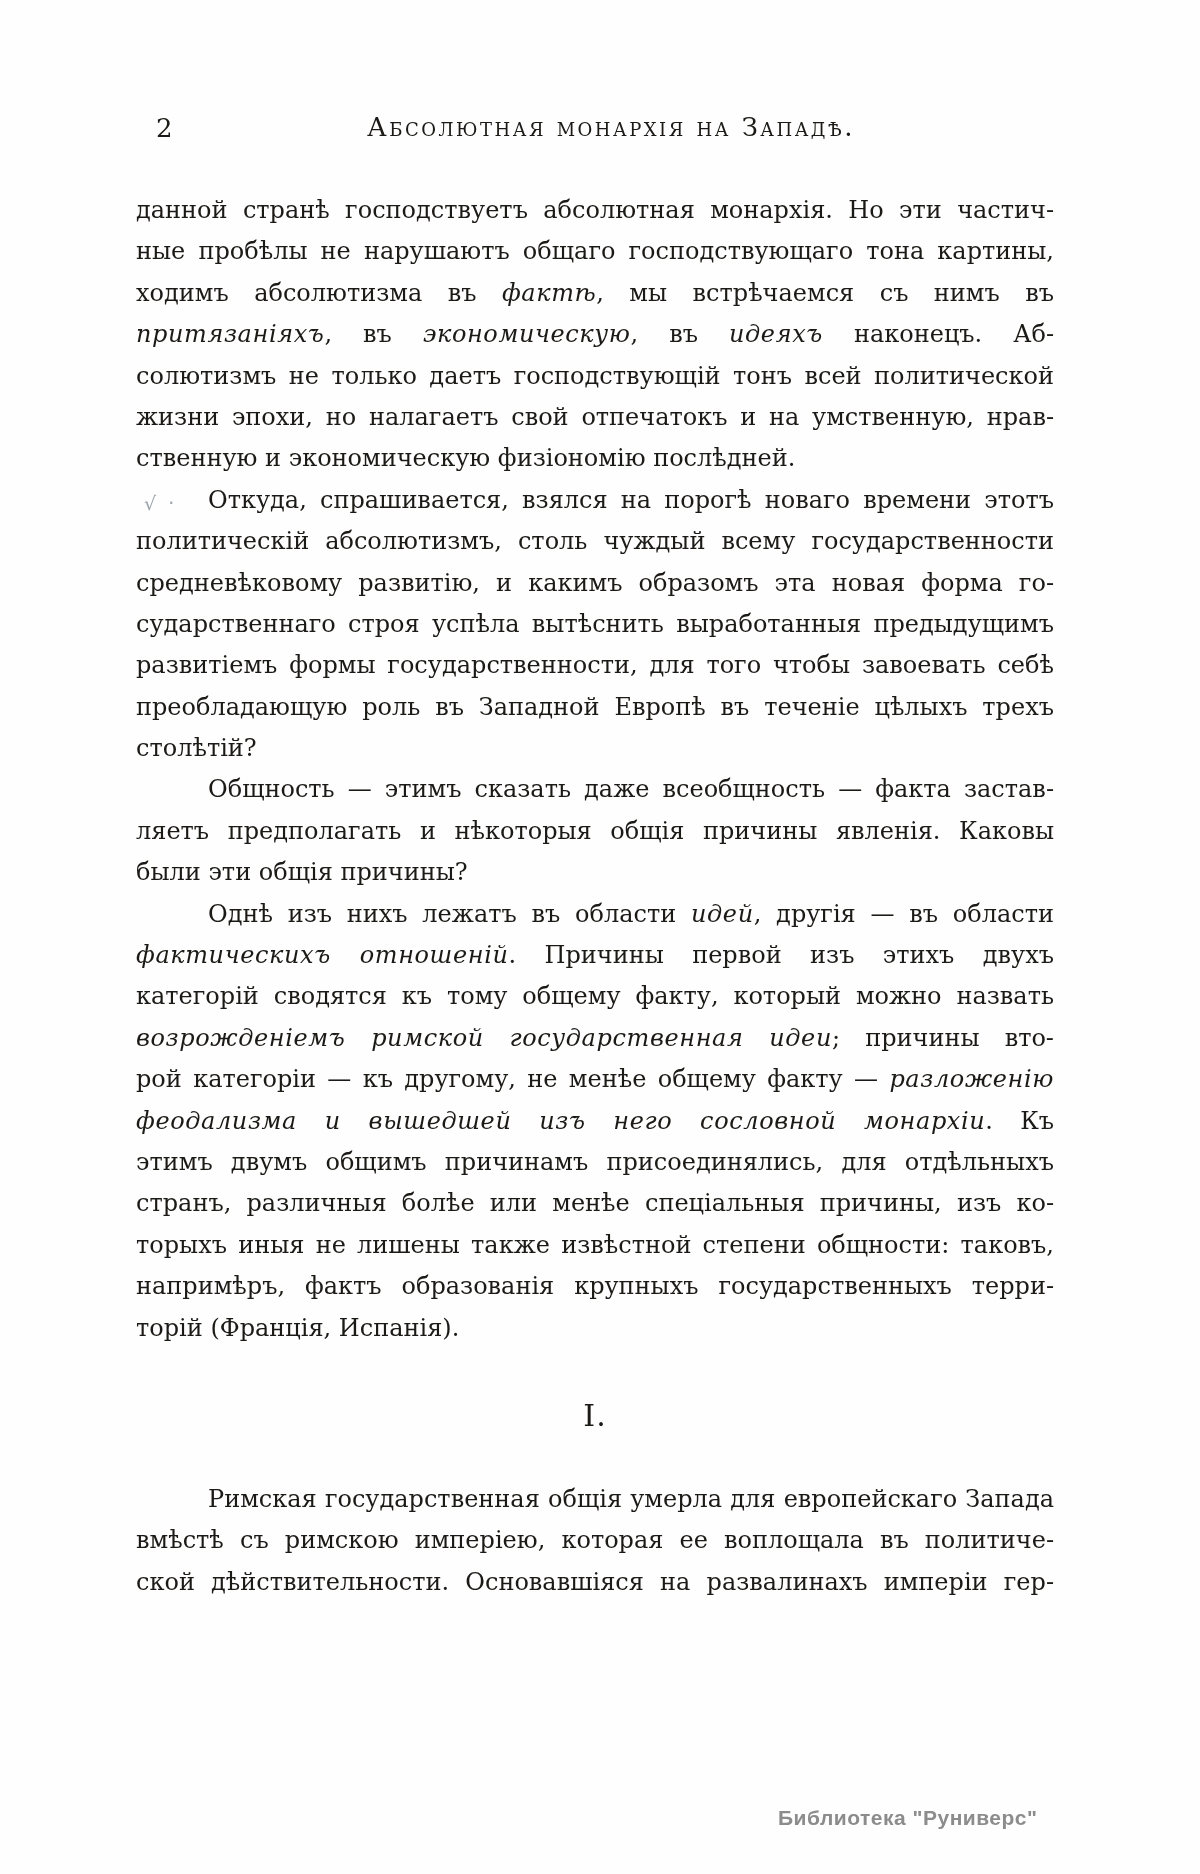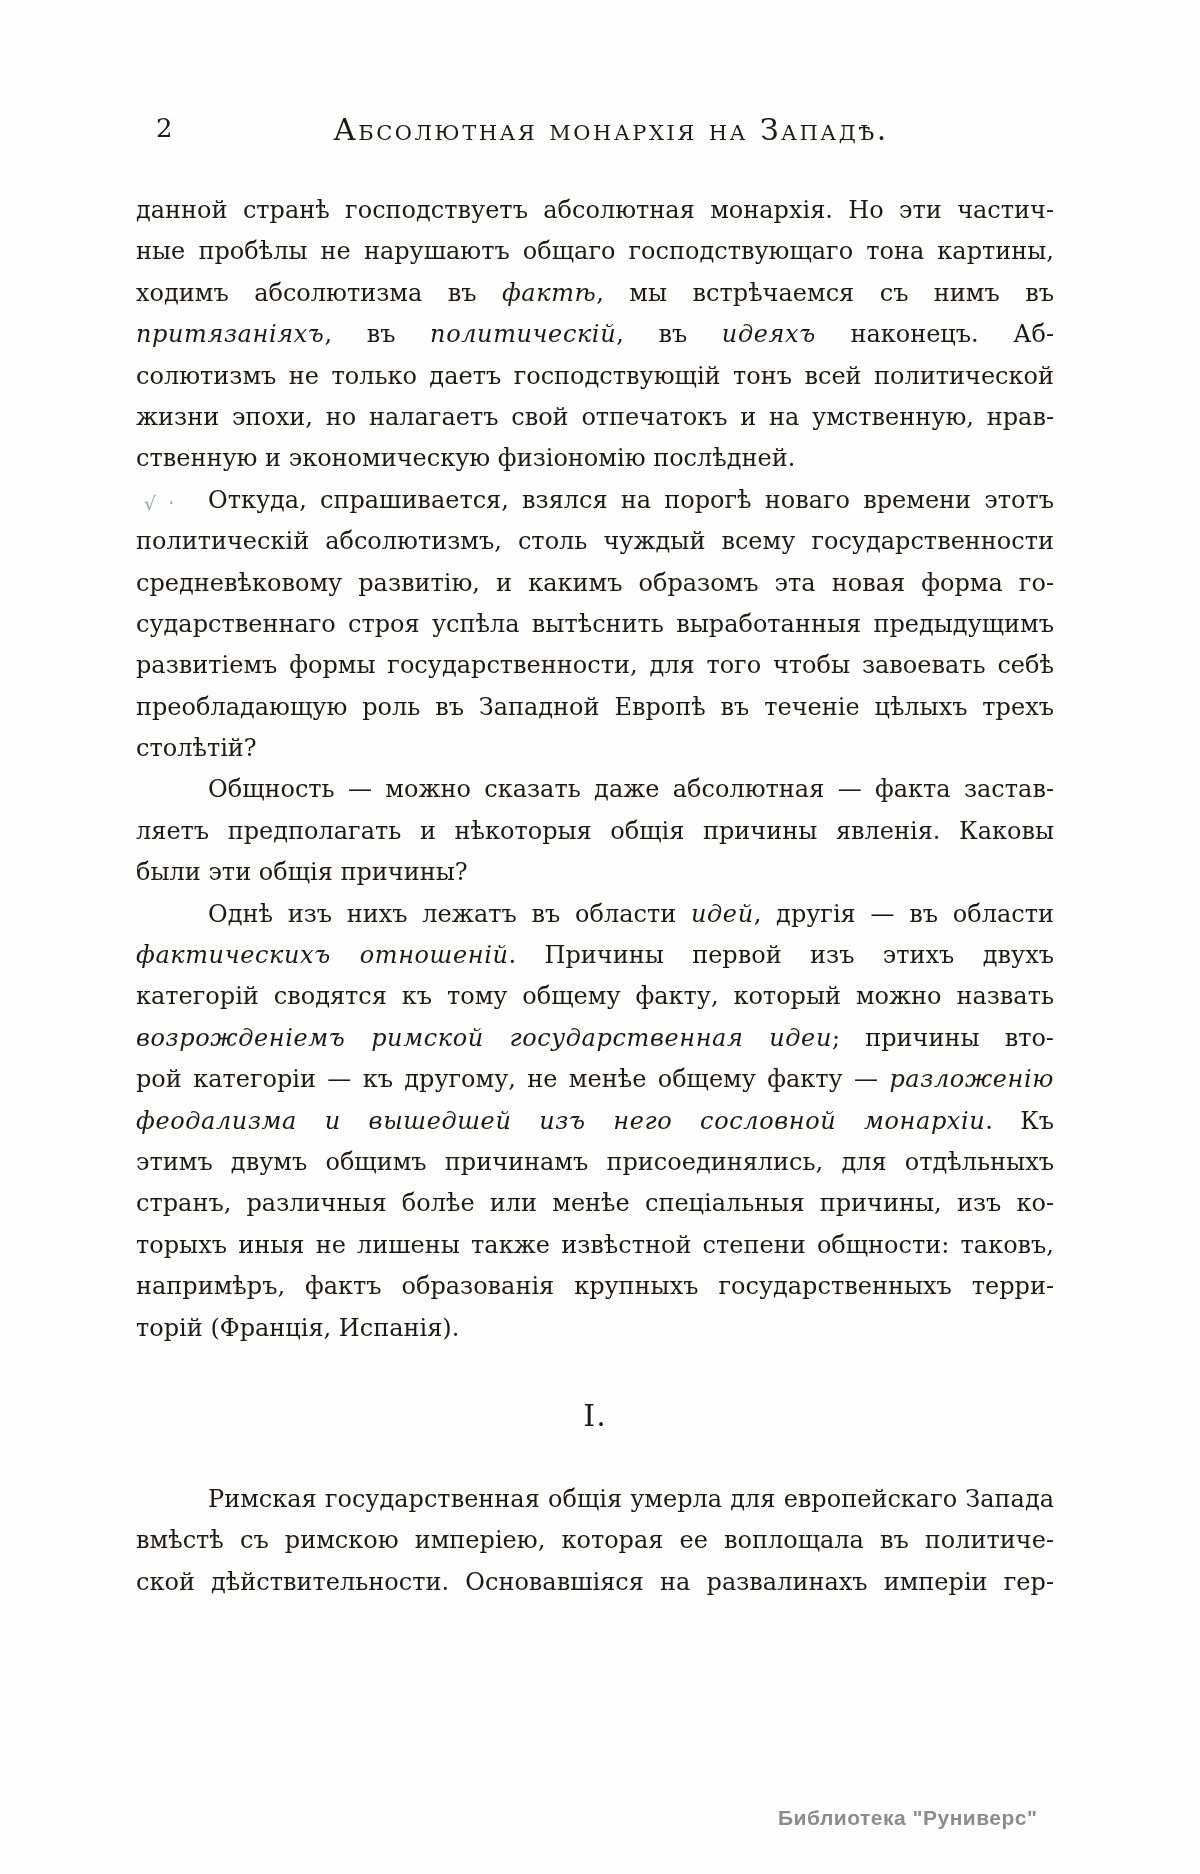"Абсолютная монархія на Западѣ." .running-title { font-size: 30px -> 26px }
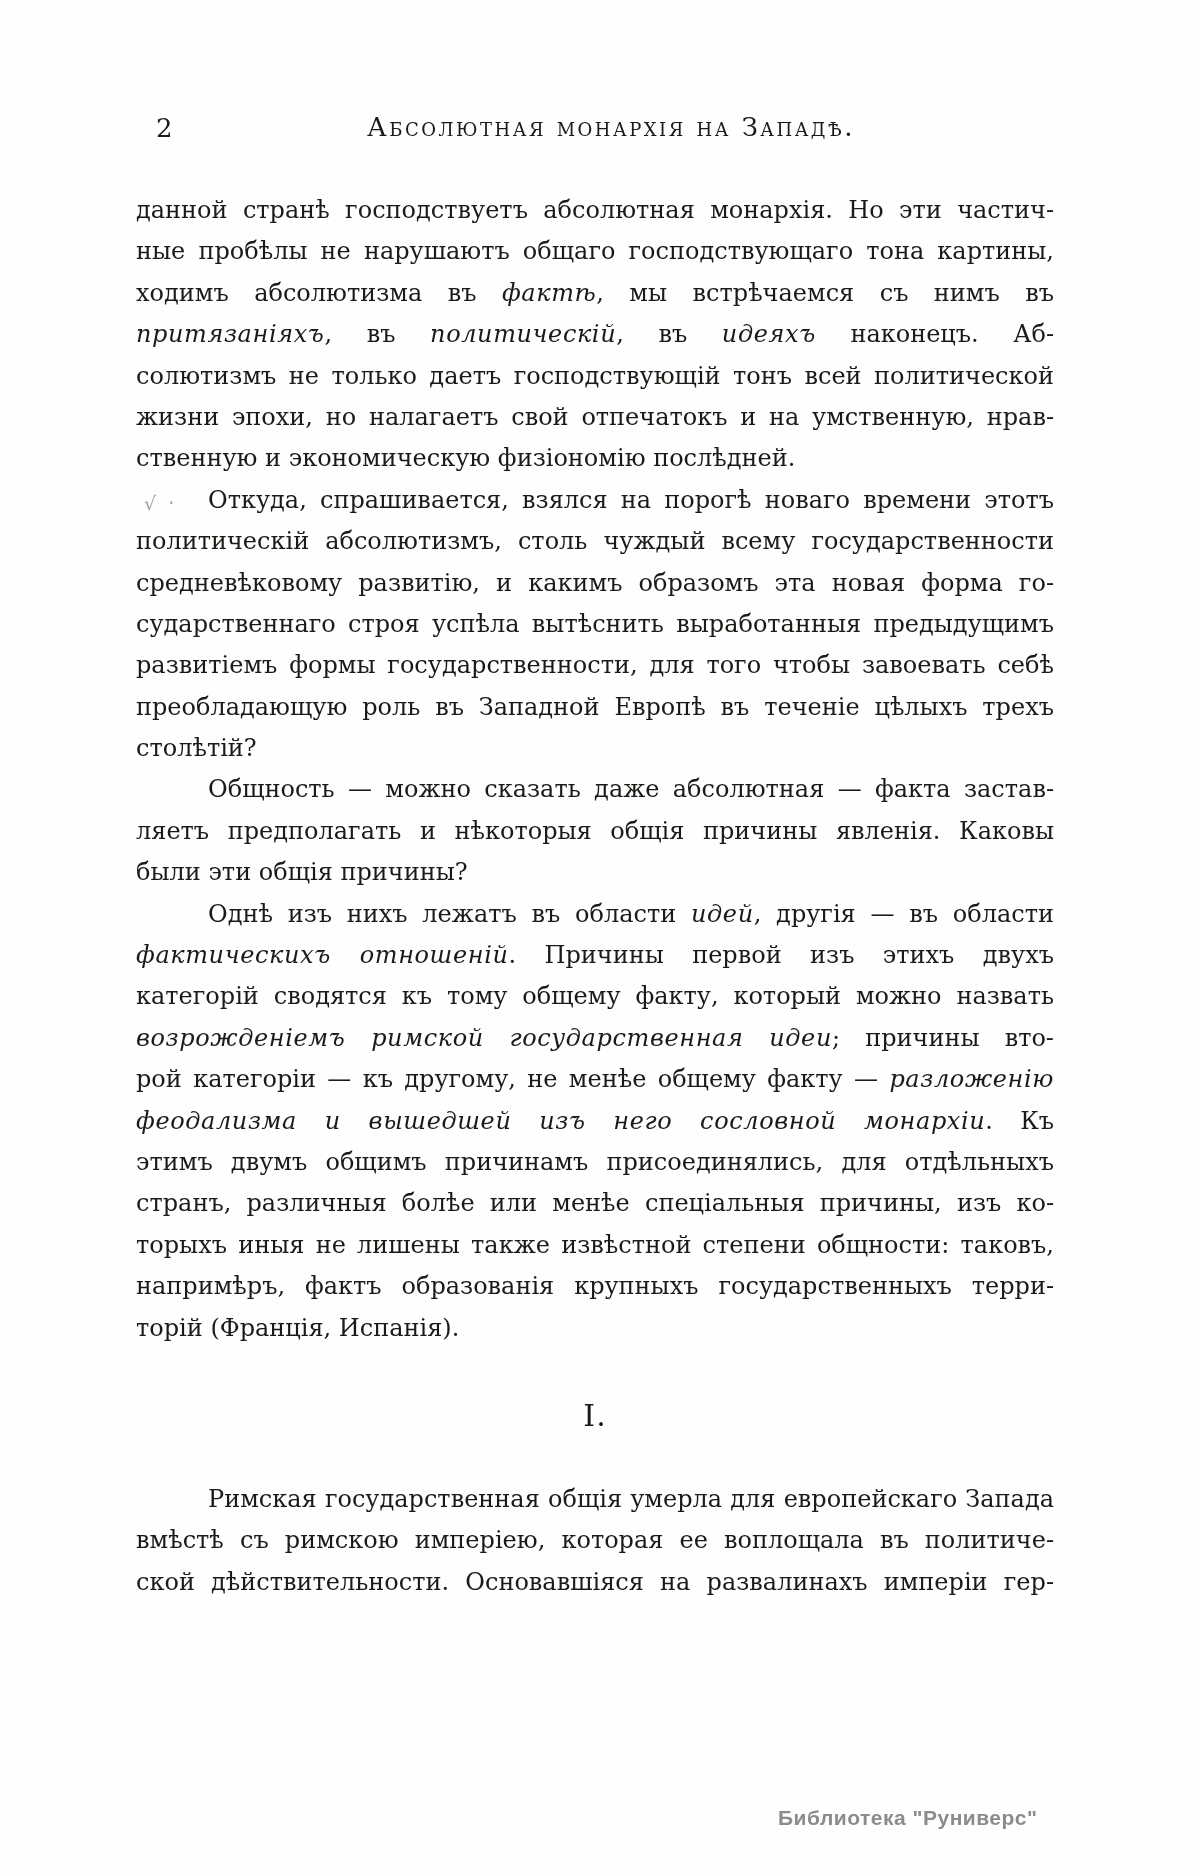"политическій" em { text: политическій -> экономическую }
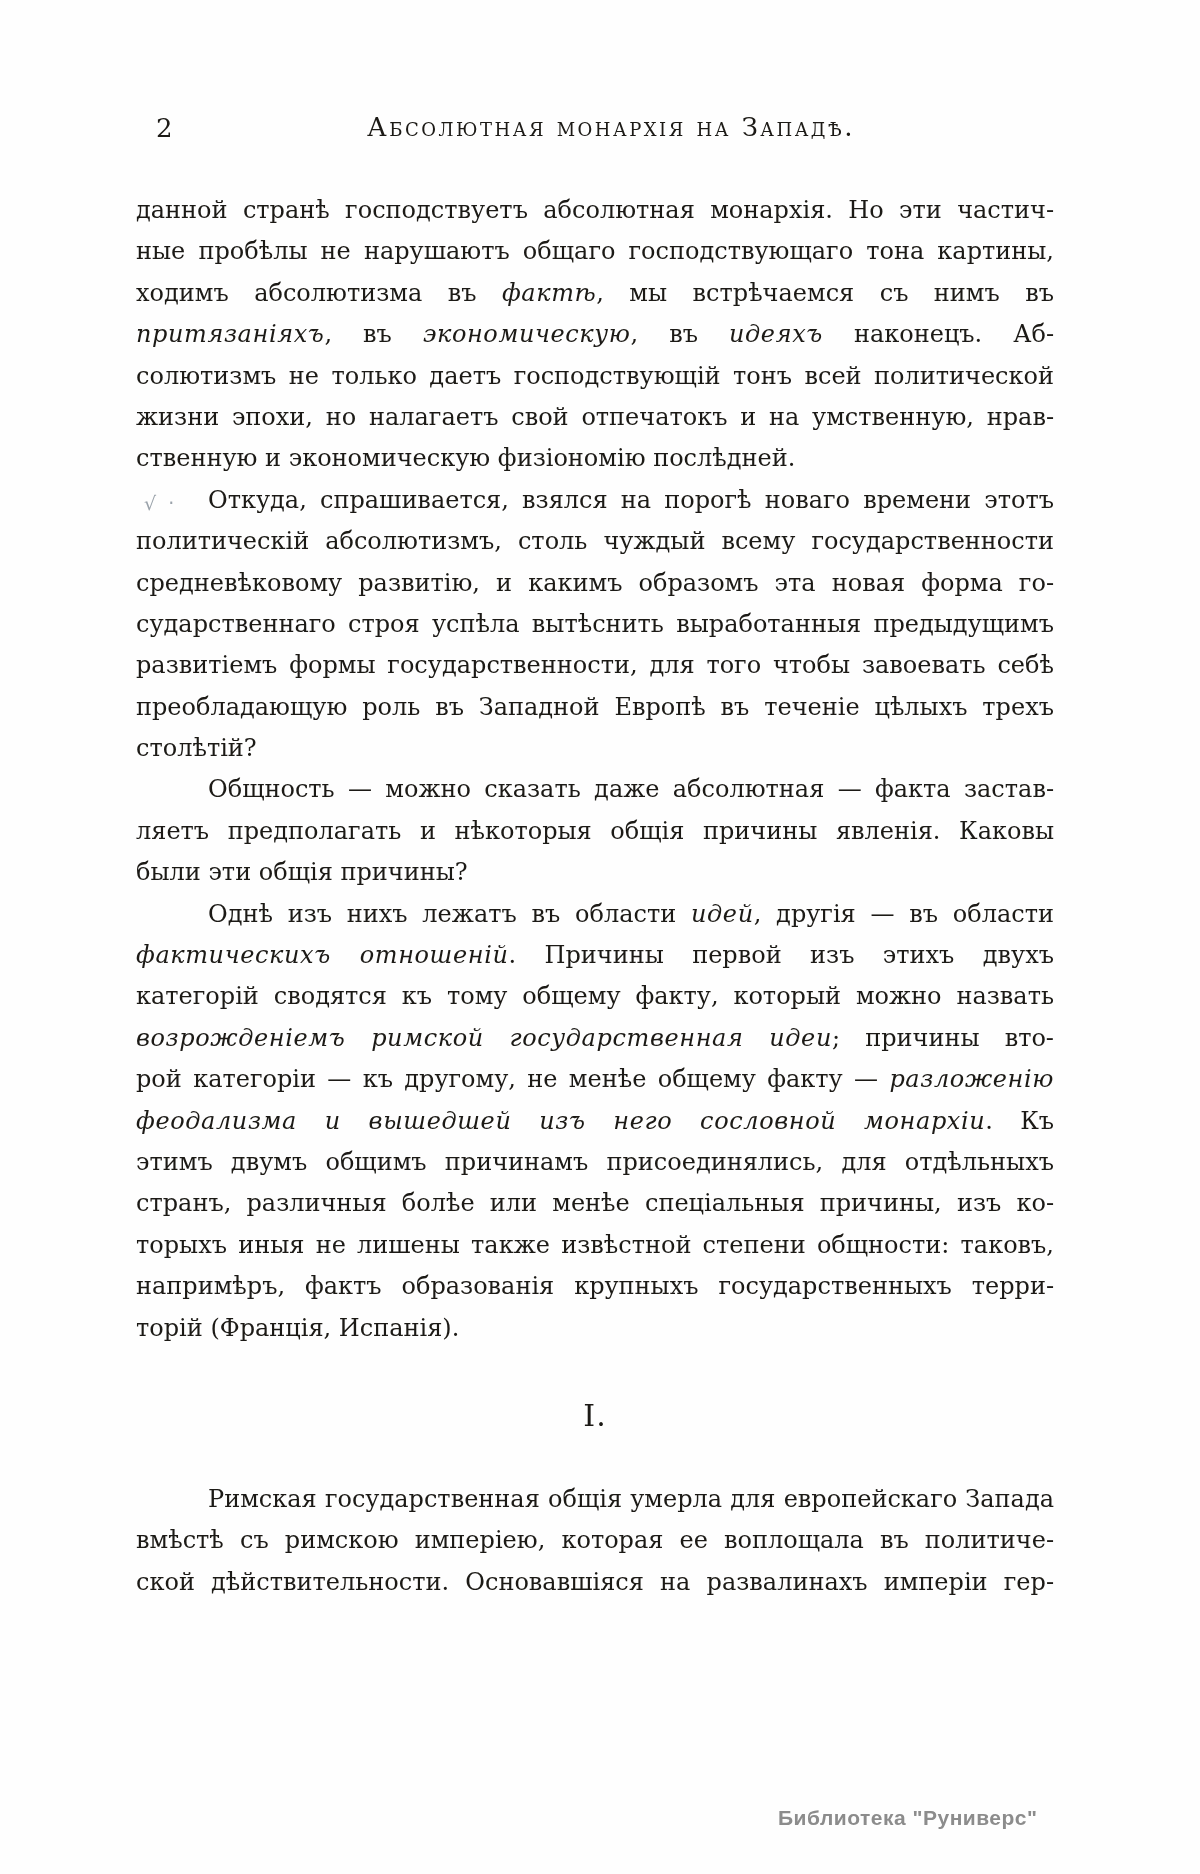"Общность — можно сказать даже" div.line { text: можно сказать даже абсолютная -> этимъ сказать даже всеобщность }
